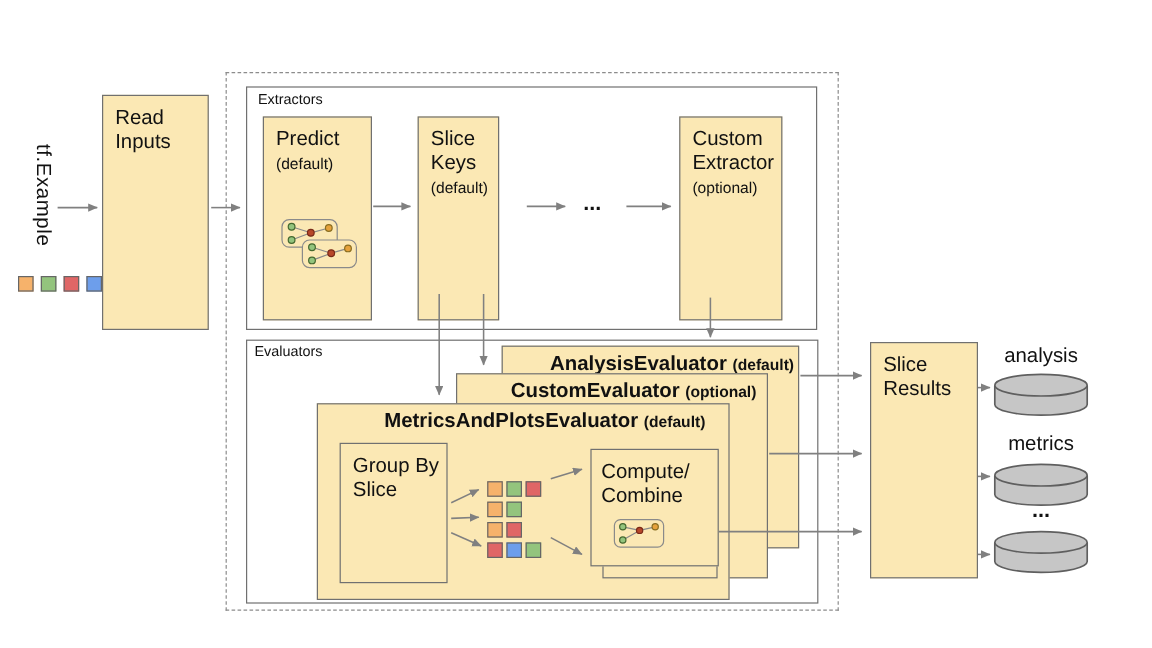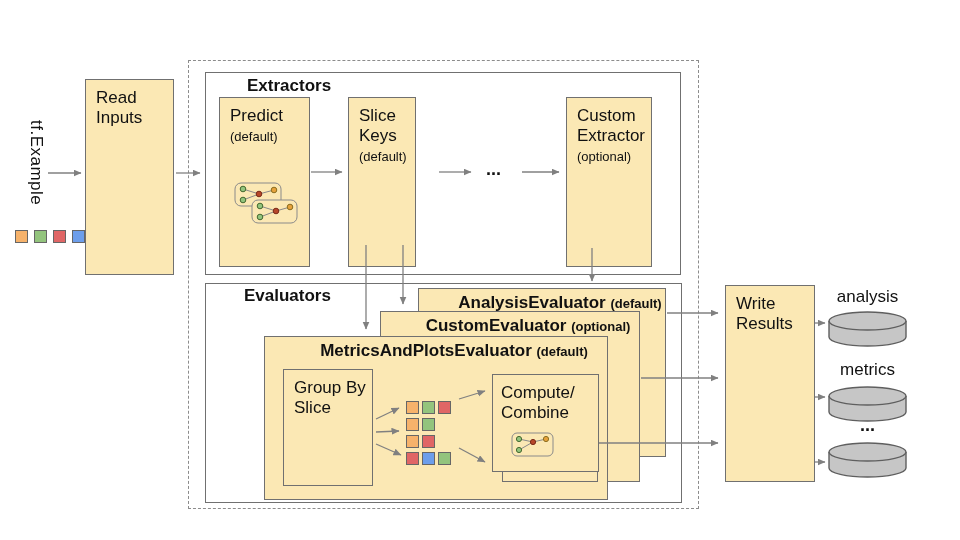"Extractors" .seclab { font-size: 17px -> 12px; font-weight: 700 -> 400; margin-left: 32px -> none }
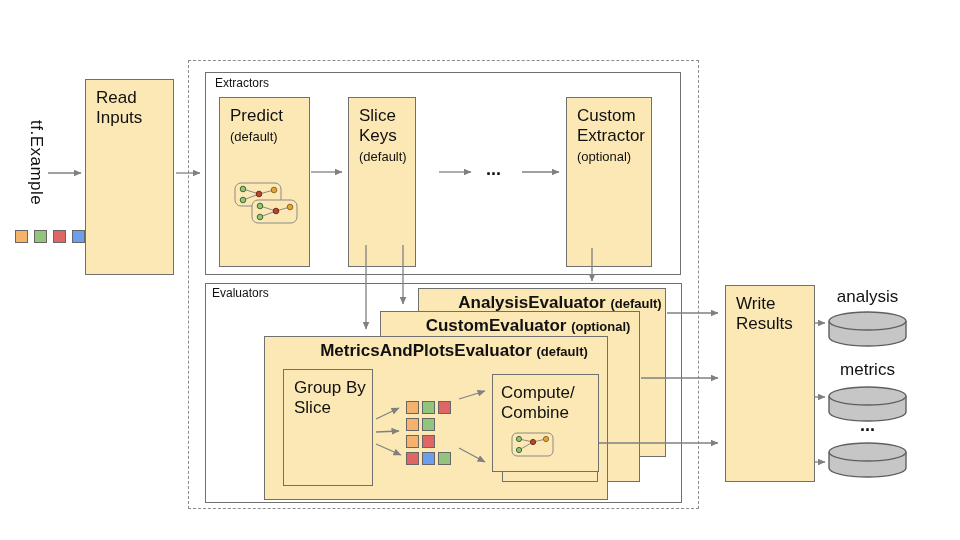"Write Results" div.bt { text: Write -> Slice }
